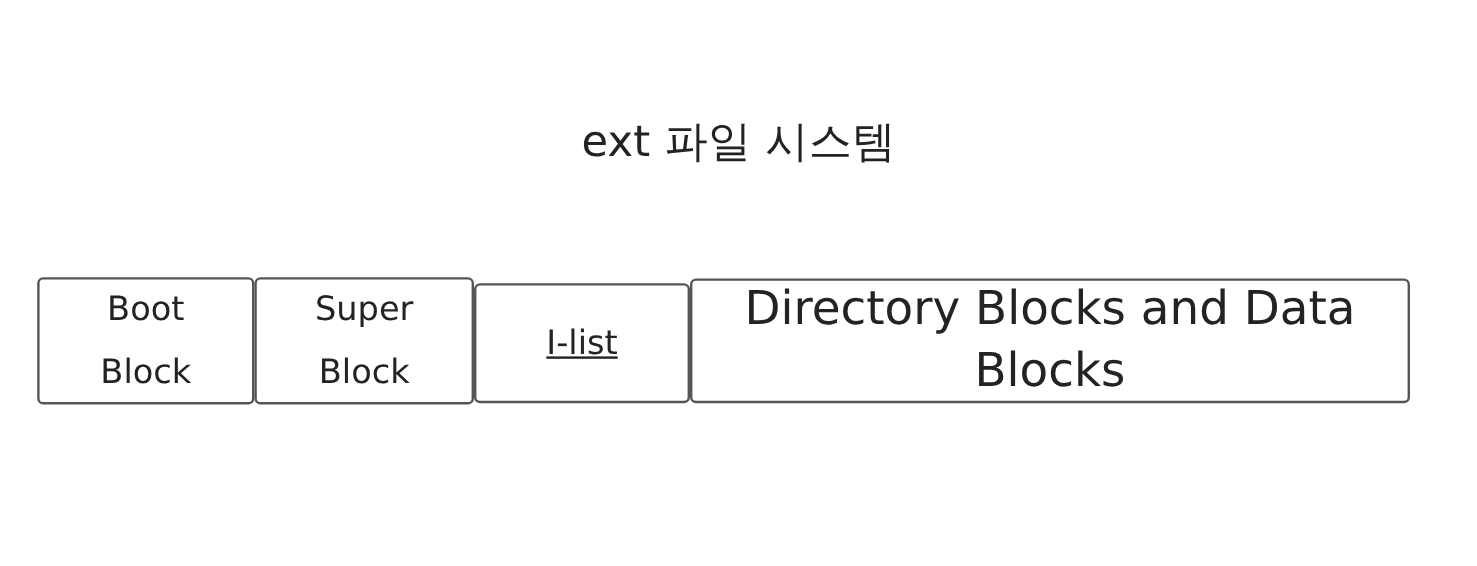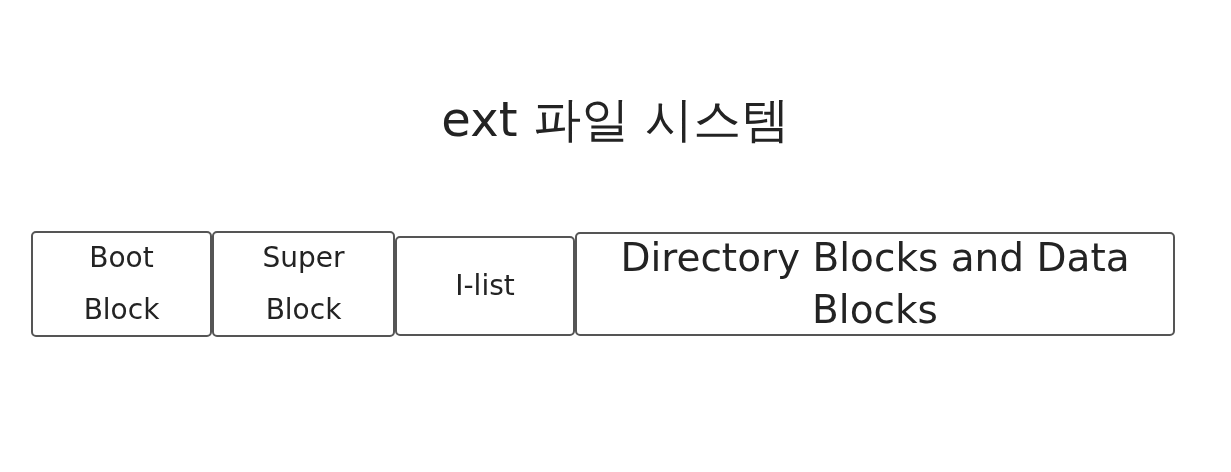"ext 파일 시스템" .page-title { font-size: 48px -> 36px }
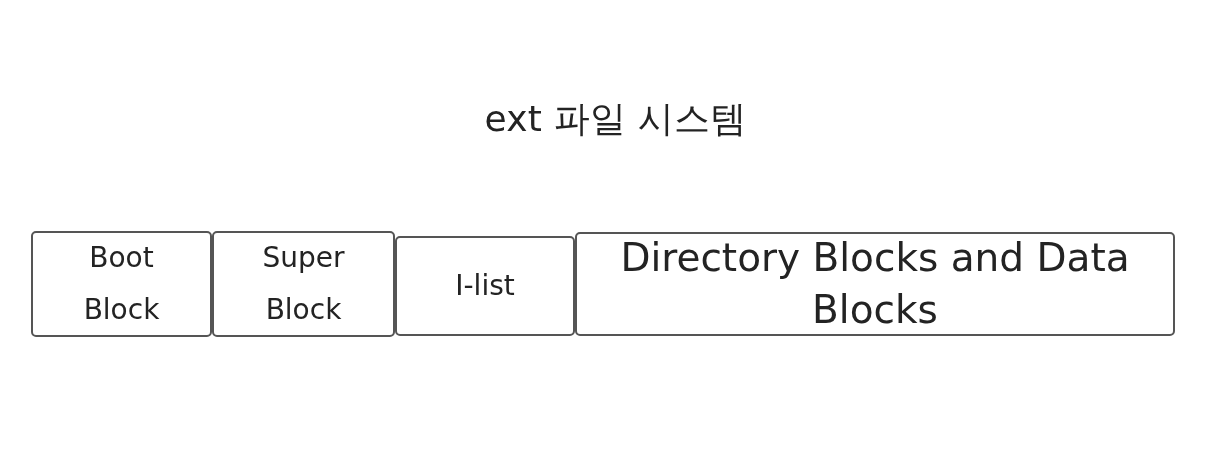"I-list" .block--ilist { text-decoration: none -> underline }
